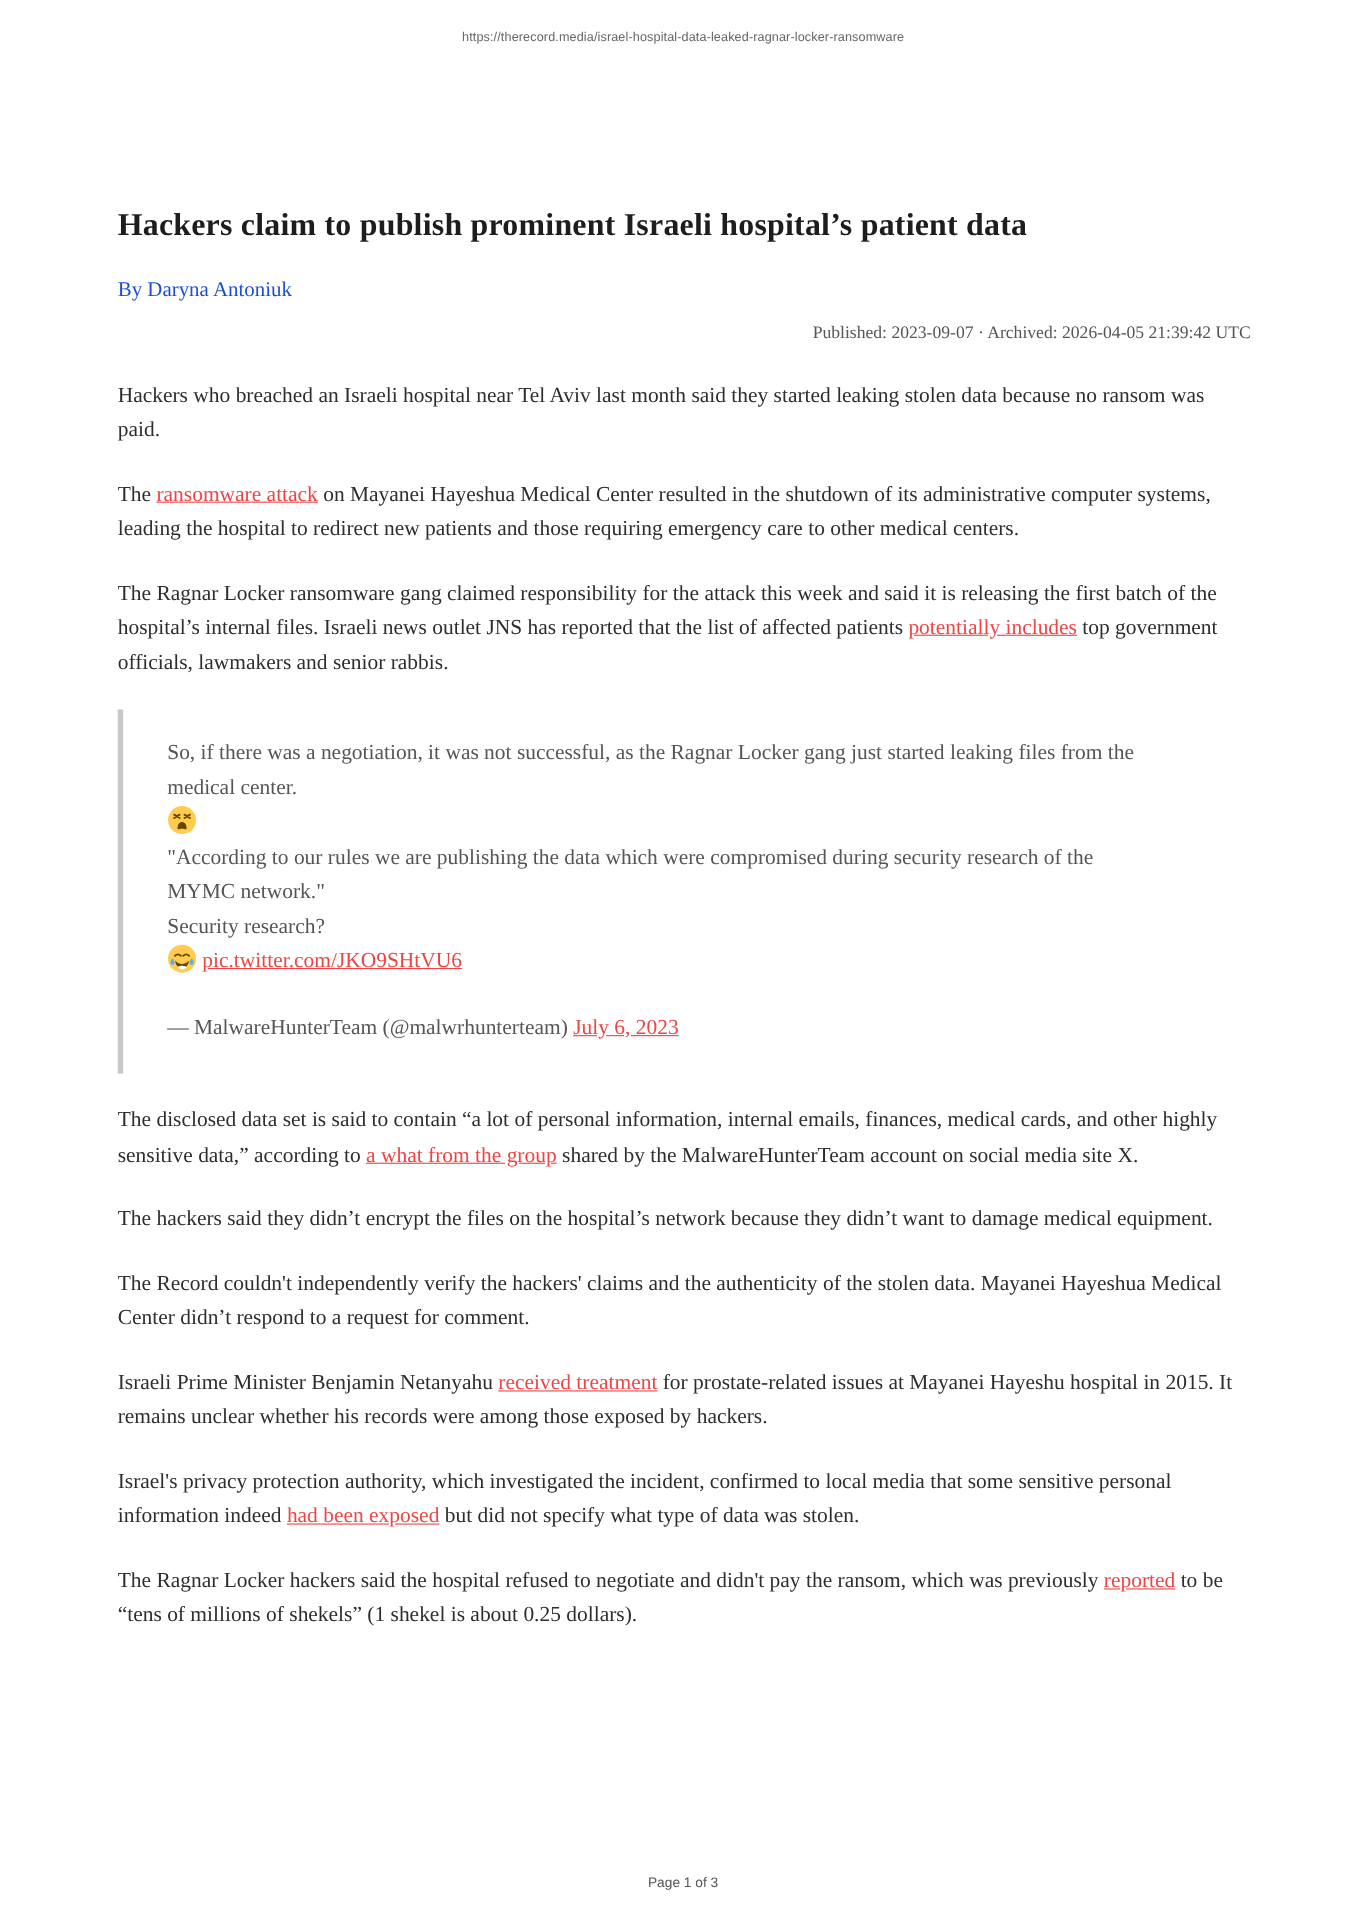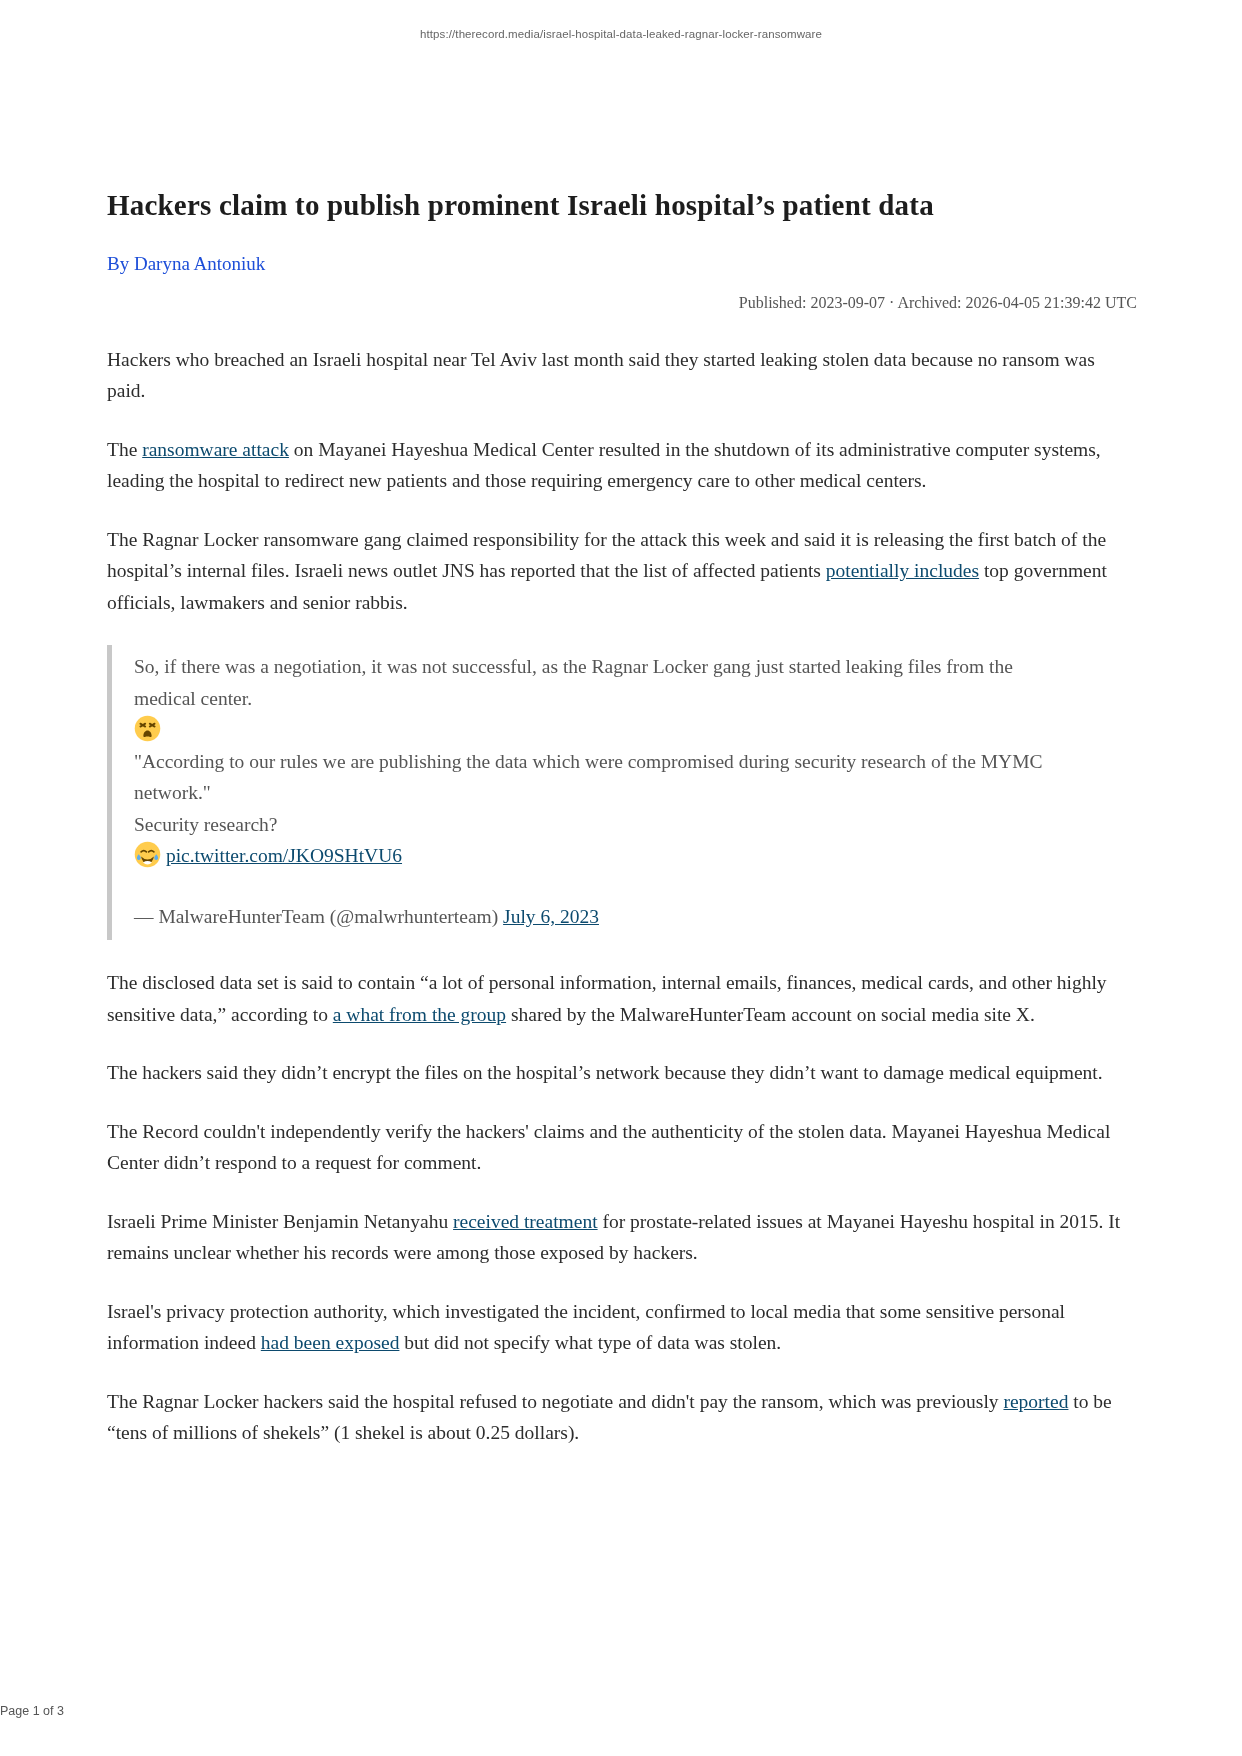"ransomware attack" a.link { color: #0c4a6e -> #ef4444 }
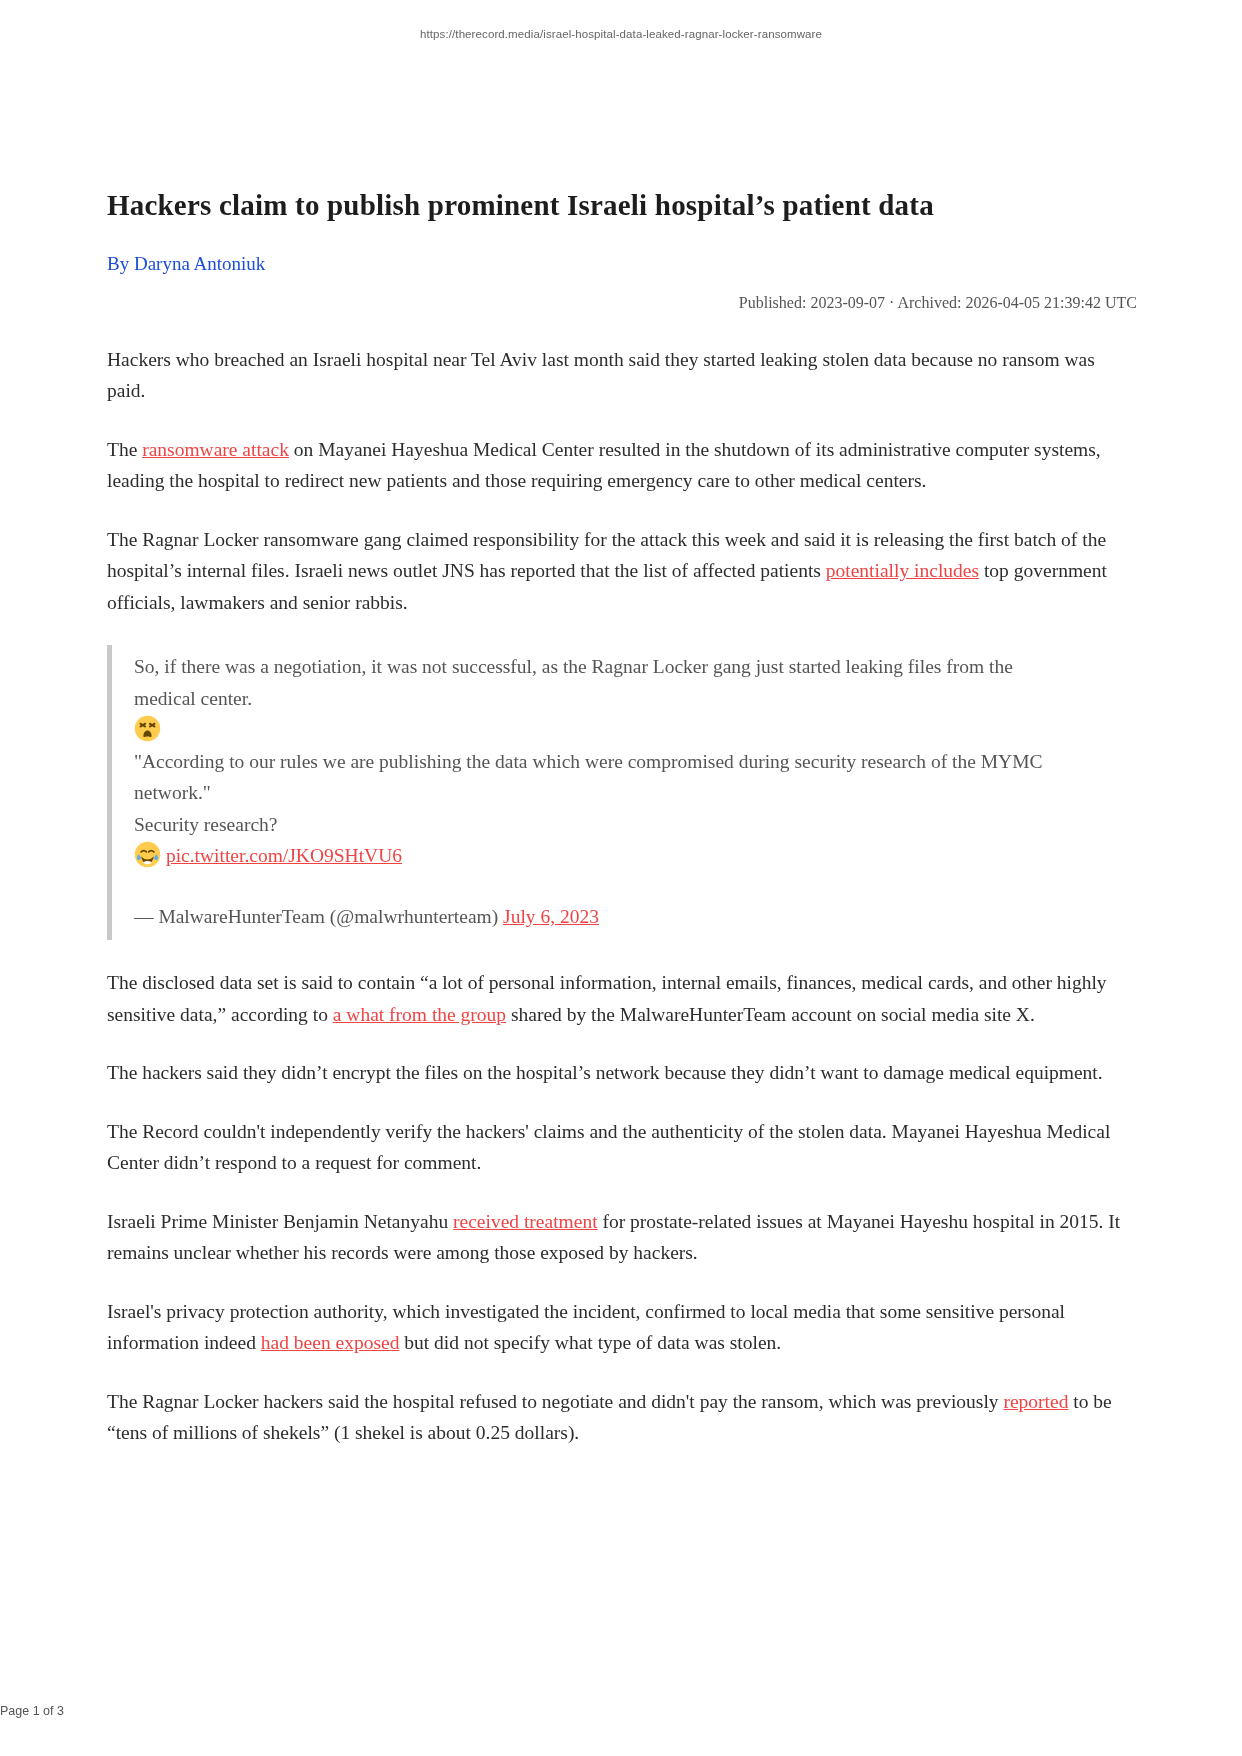"So, if there was a" blockquote.tweet p.body-p { margin: 0 -> 18px }
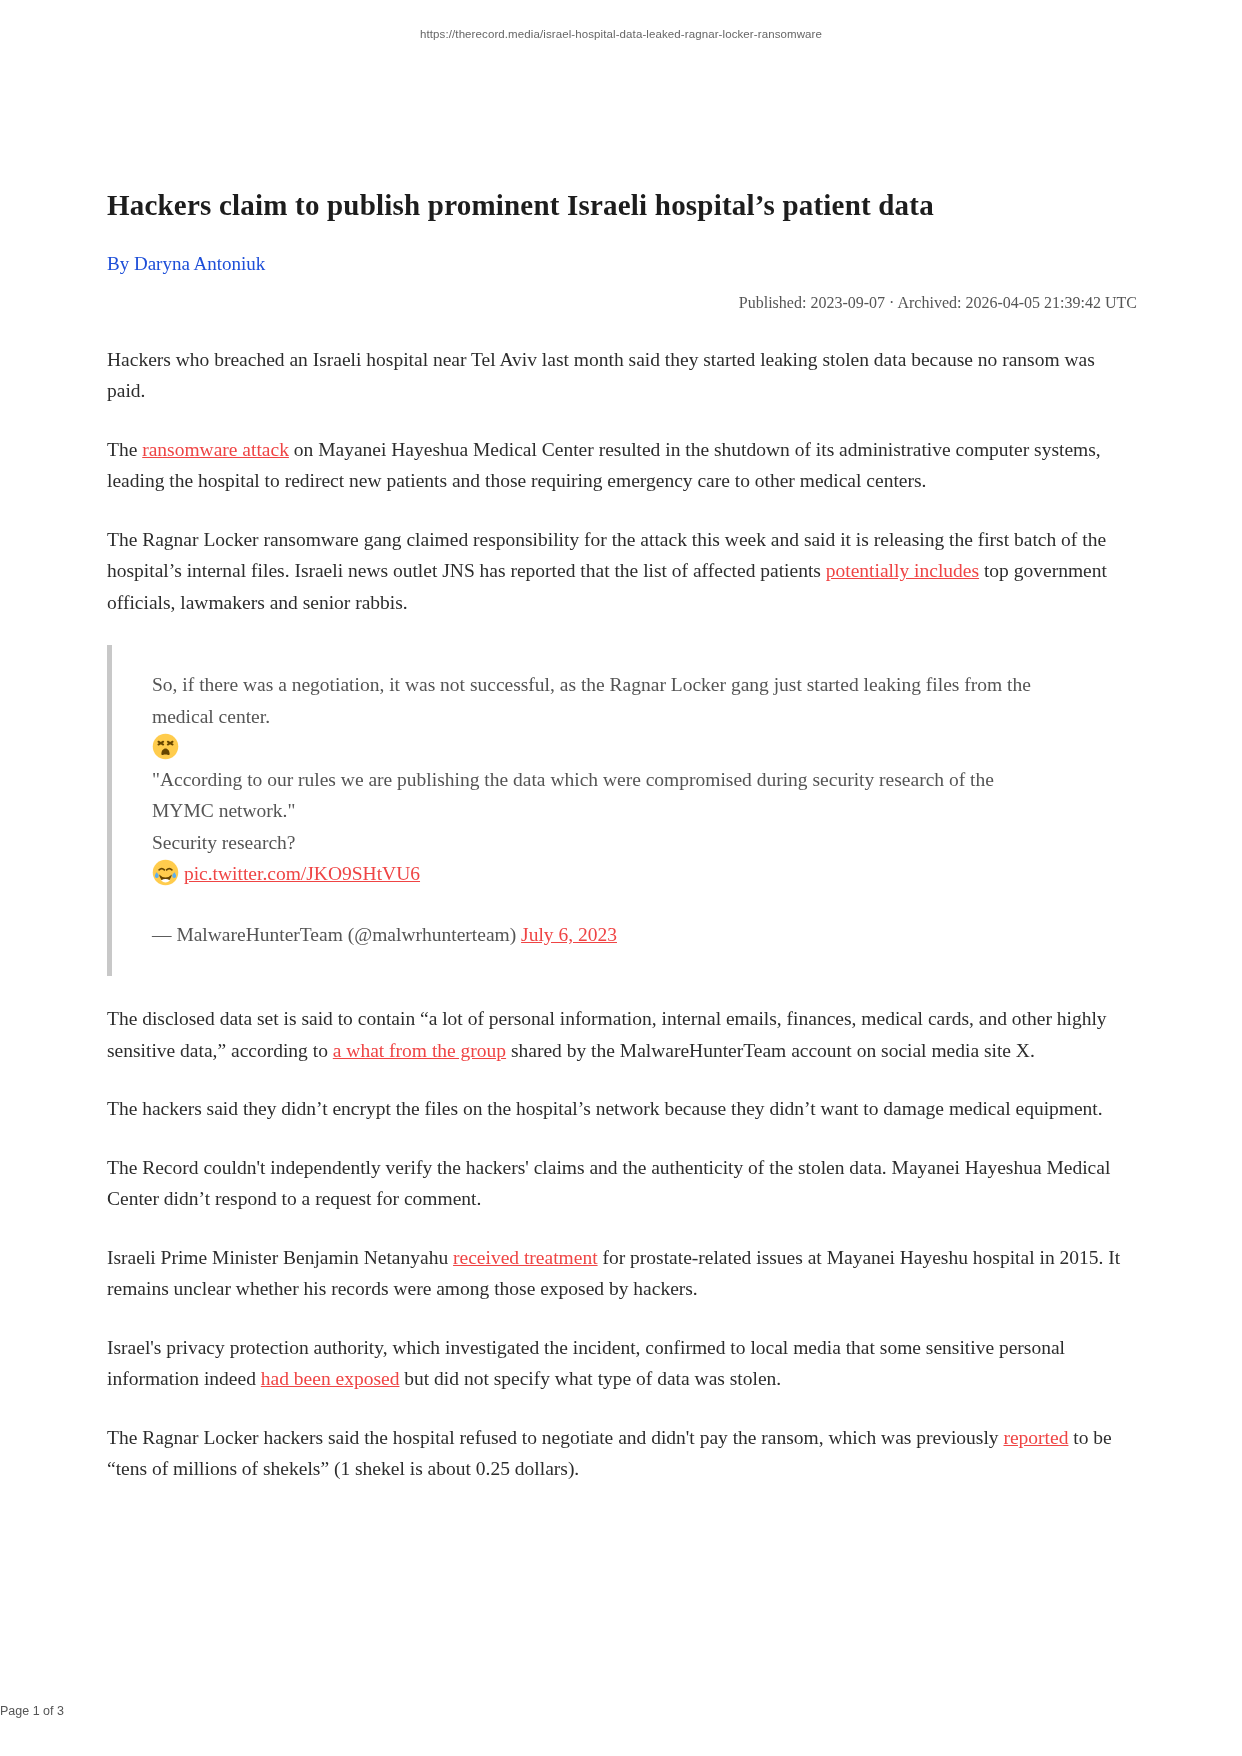"Page 1 of 3" .footer { text-align: none -> center }
